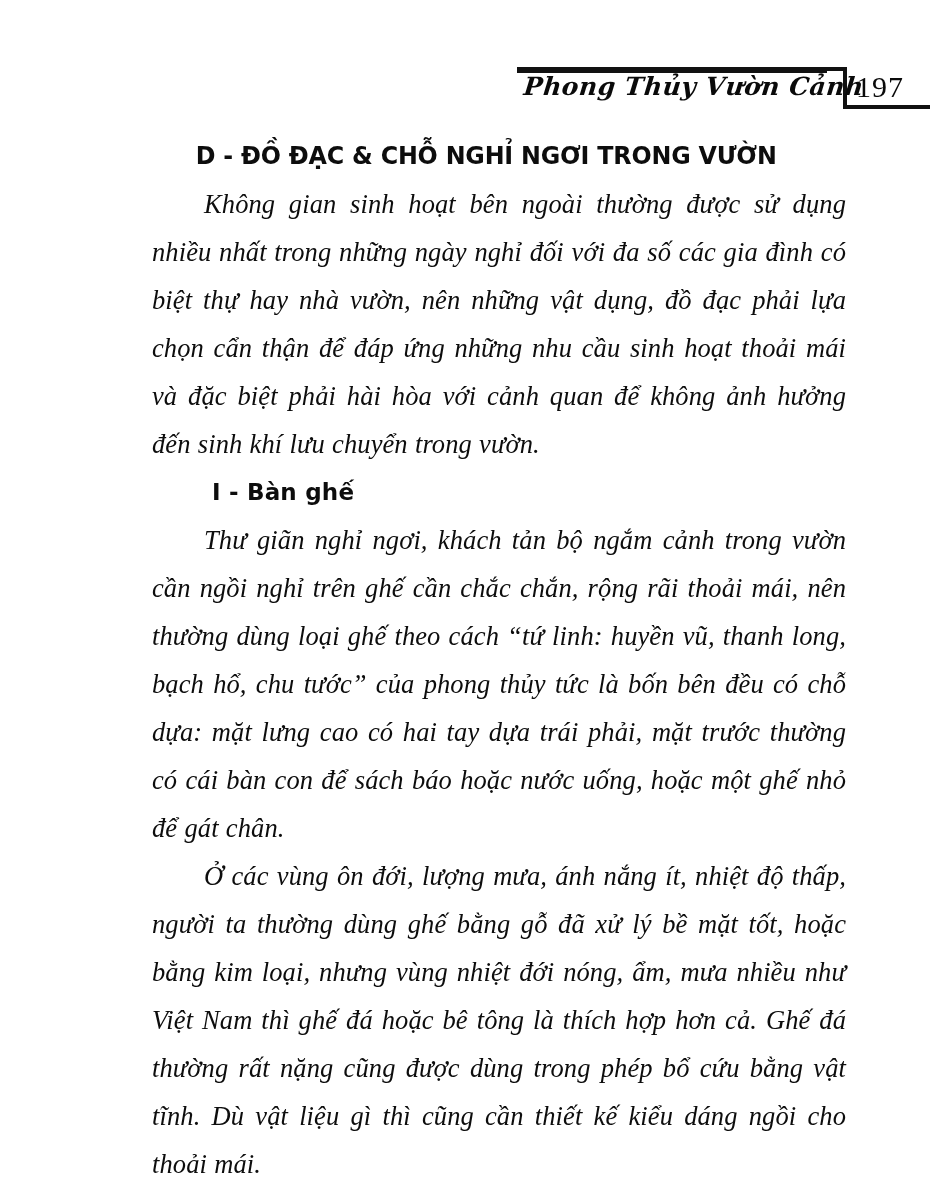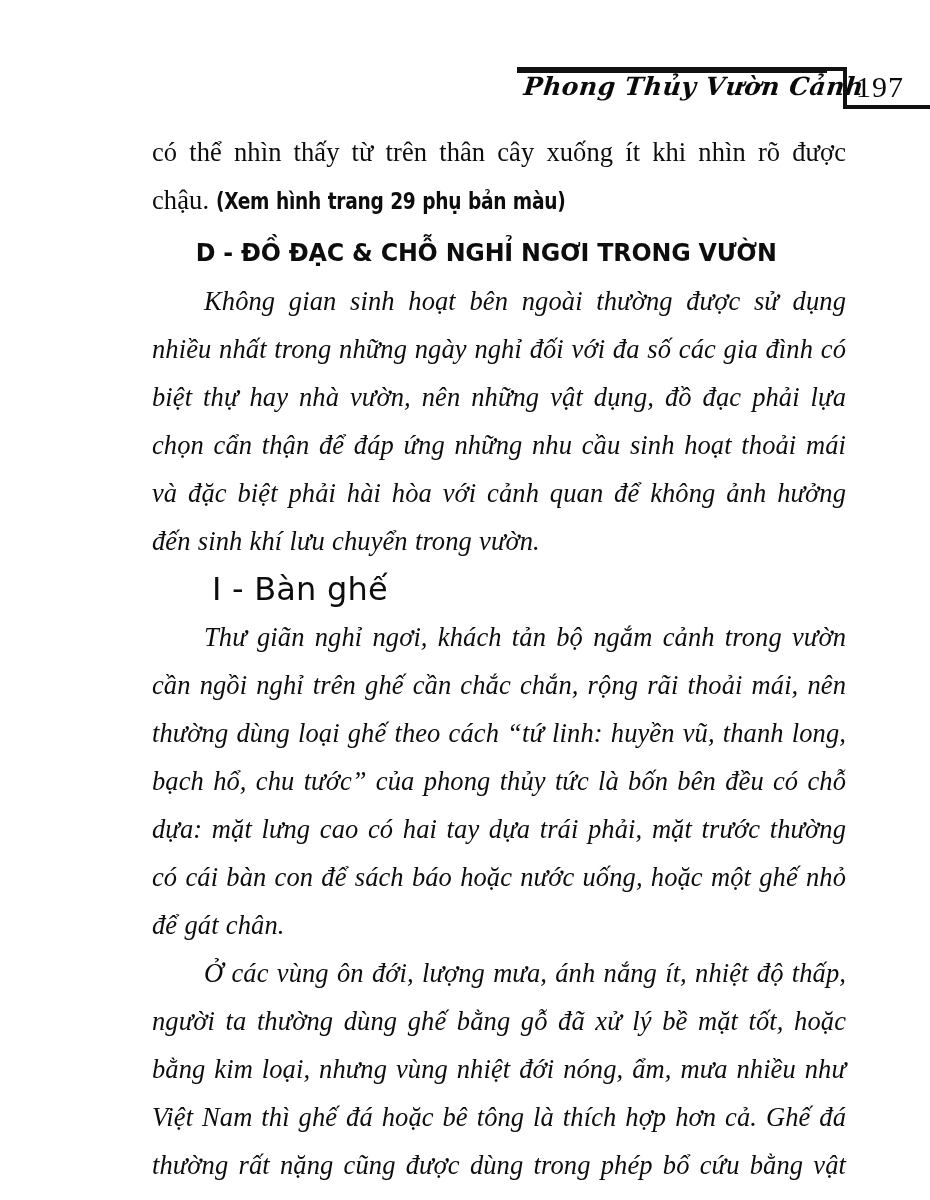"có thể nhìn thấy từ" p.para { html: <p><span>có thể nhìn thấy từ trên thân cây xuống ít khi nhìn rõ được chậu. </span><span>(Xem hình trang 29 phụ bản màu)</span></p> -> none }
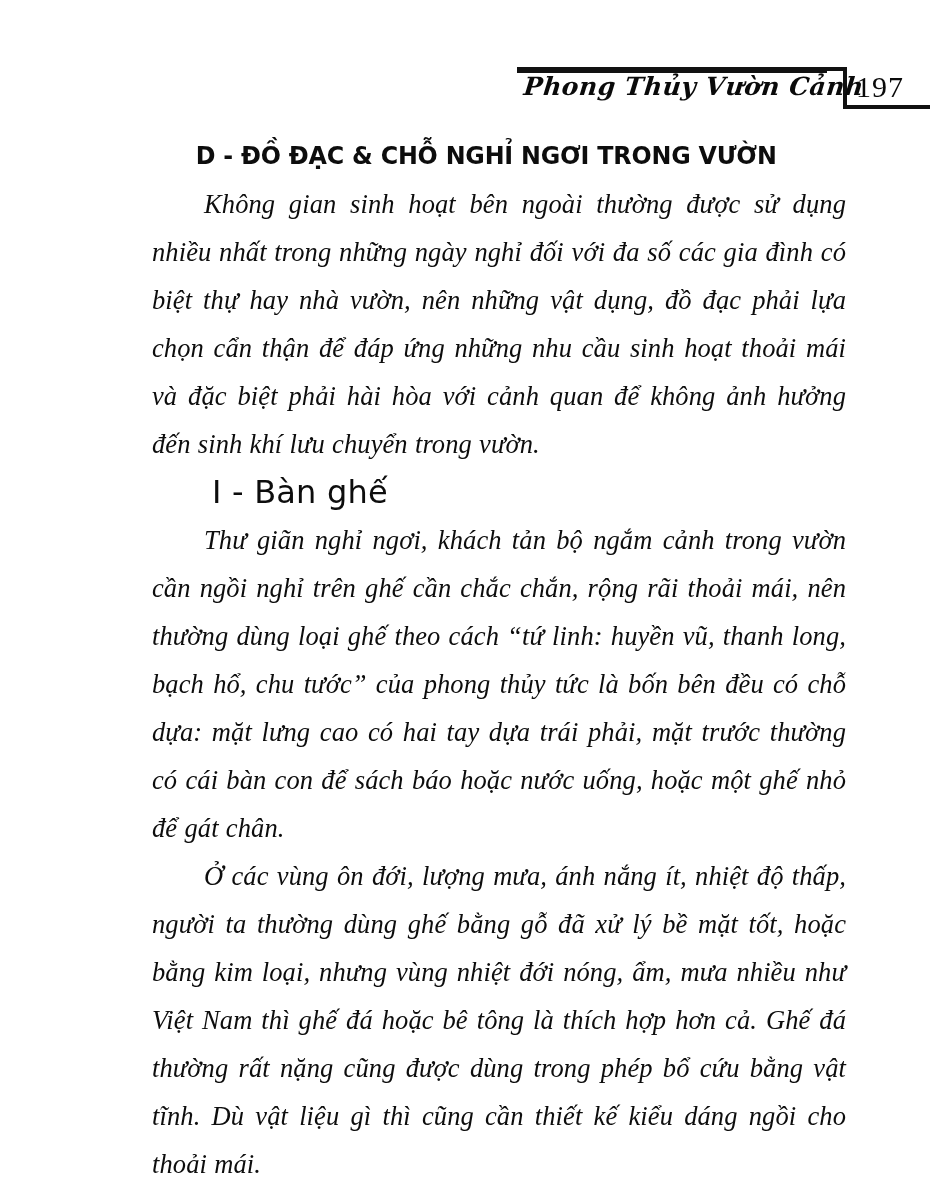"I - Bàn ghế" .heading-sub { font-size: 32px -> 23px; font-weight: normal -> bold }
